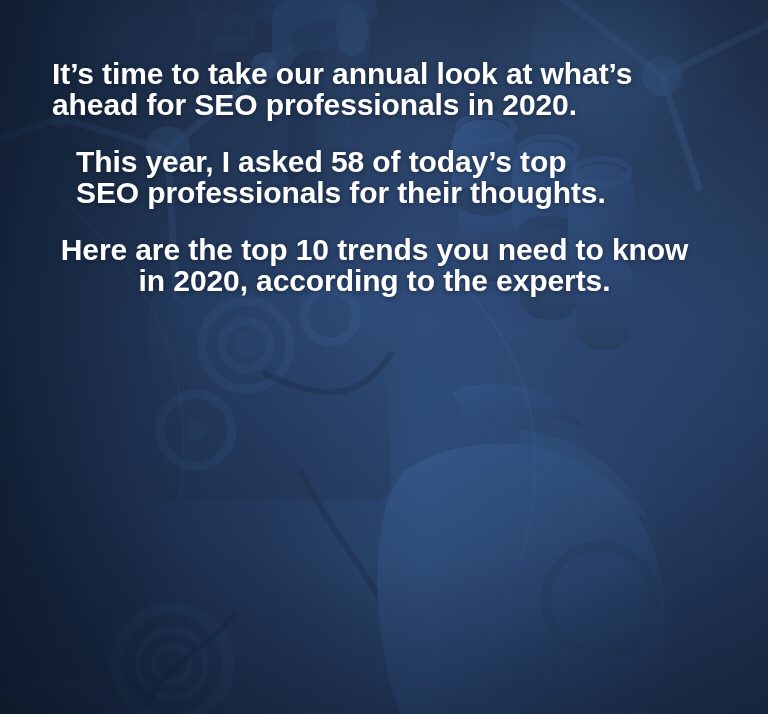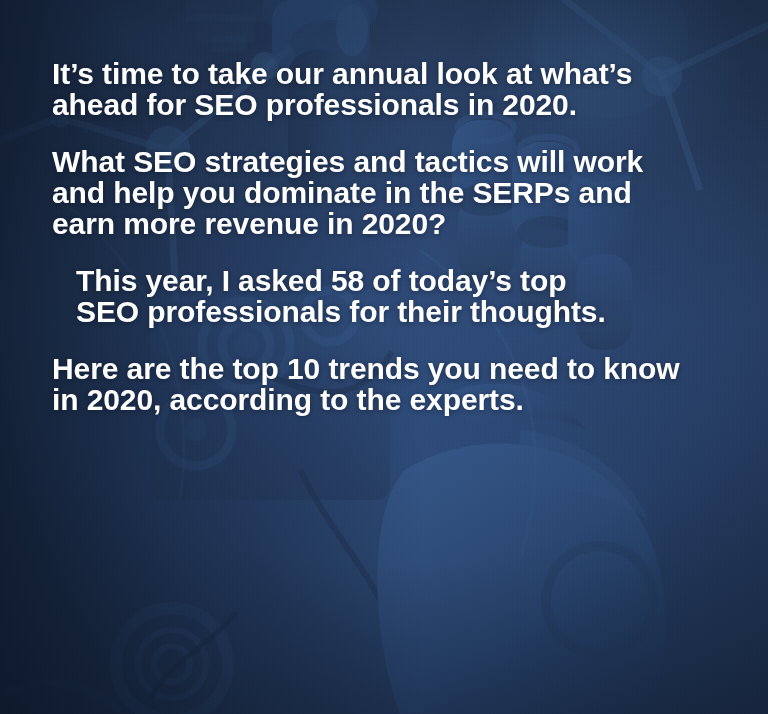"What SEO strategies and tactics" p.para { html: <p>What SEO strategies and tactics will work and help you dominate in the SERPs and earn more revenue in 2020?</p> -> none }
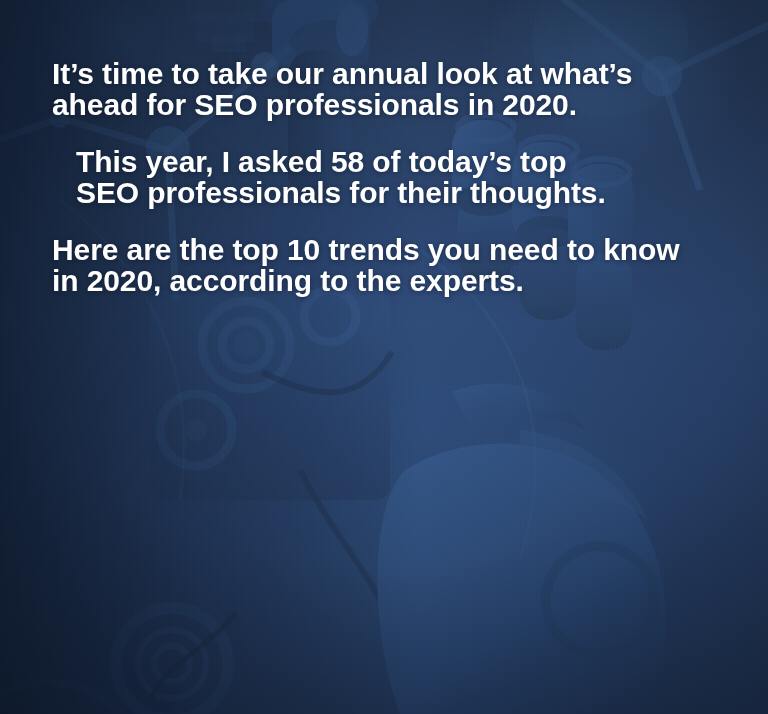"Here are the top 10" .para:last-child { text-align: none -> center }
